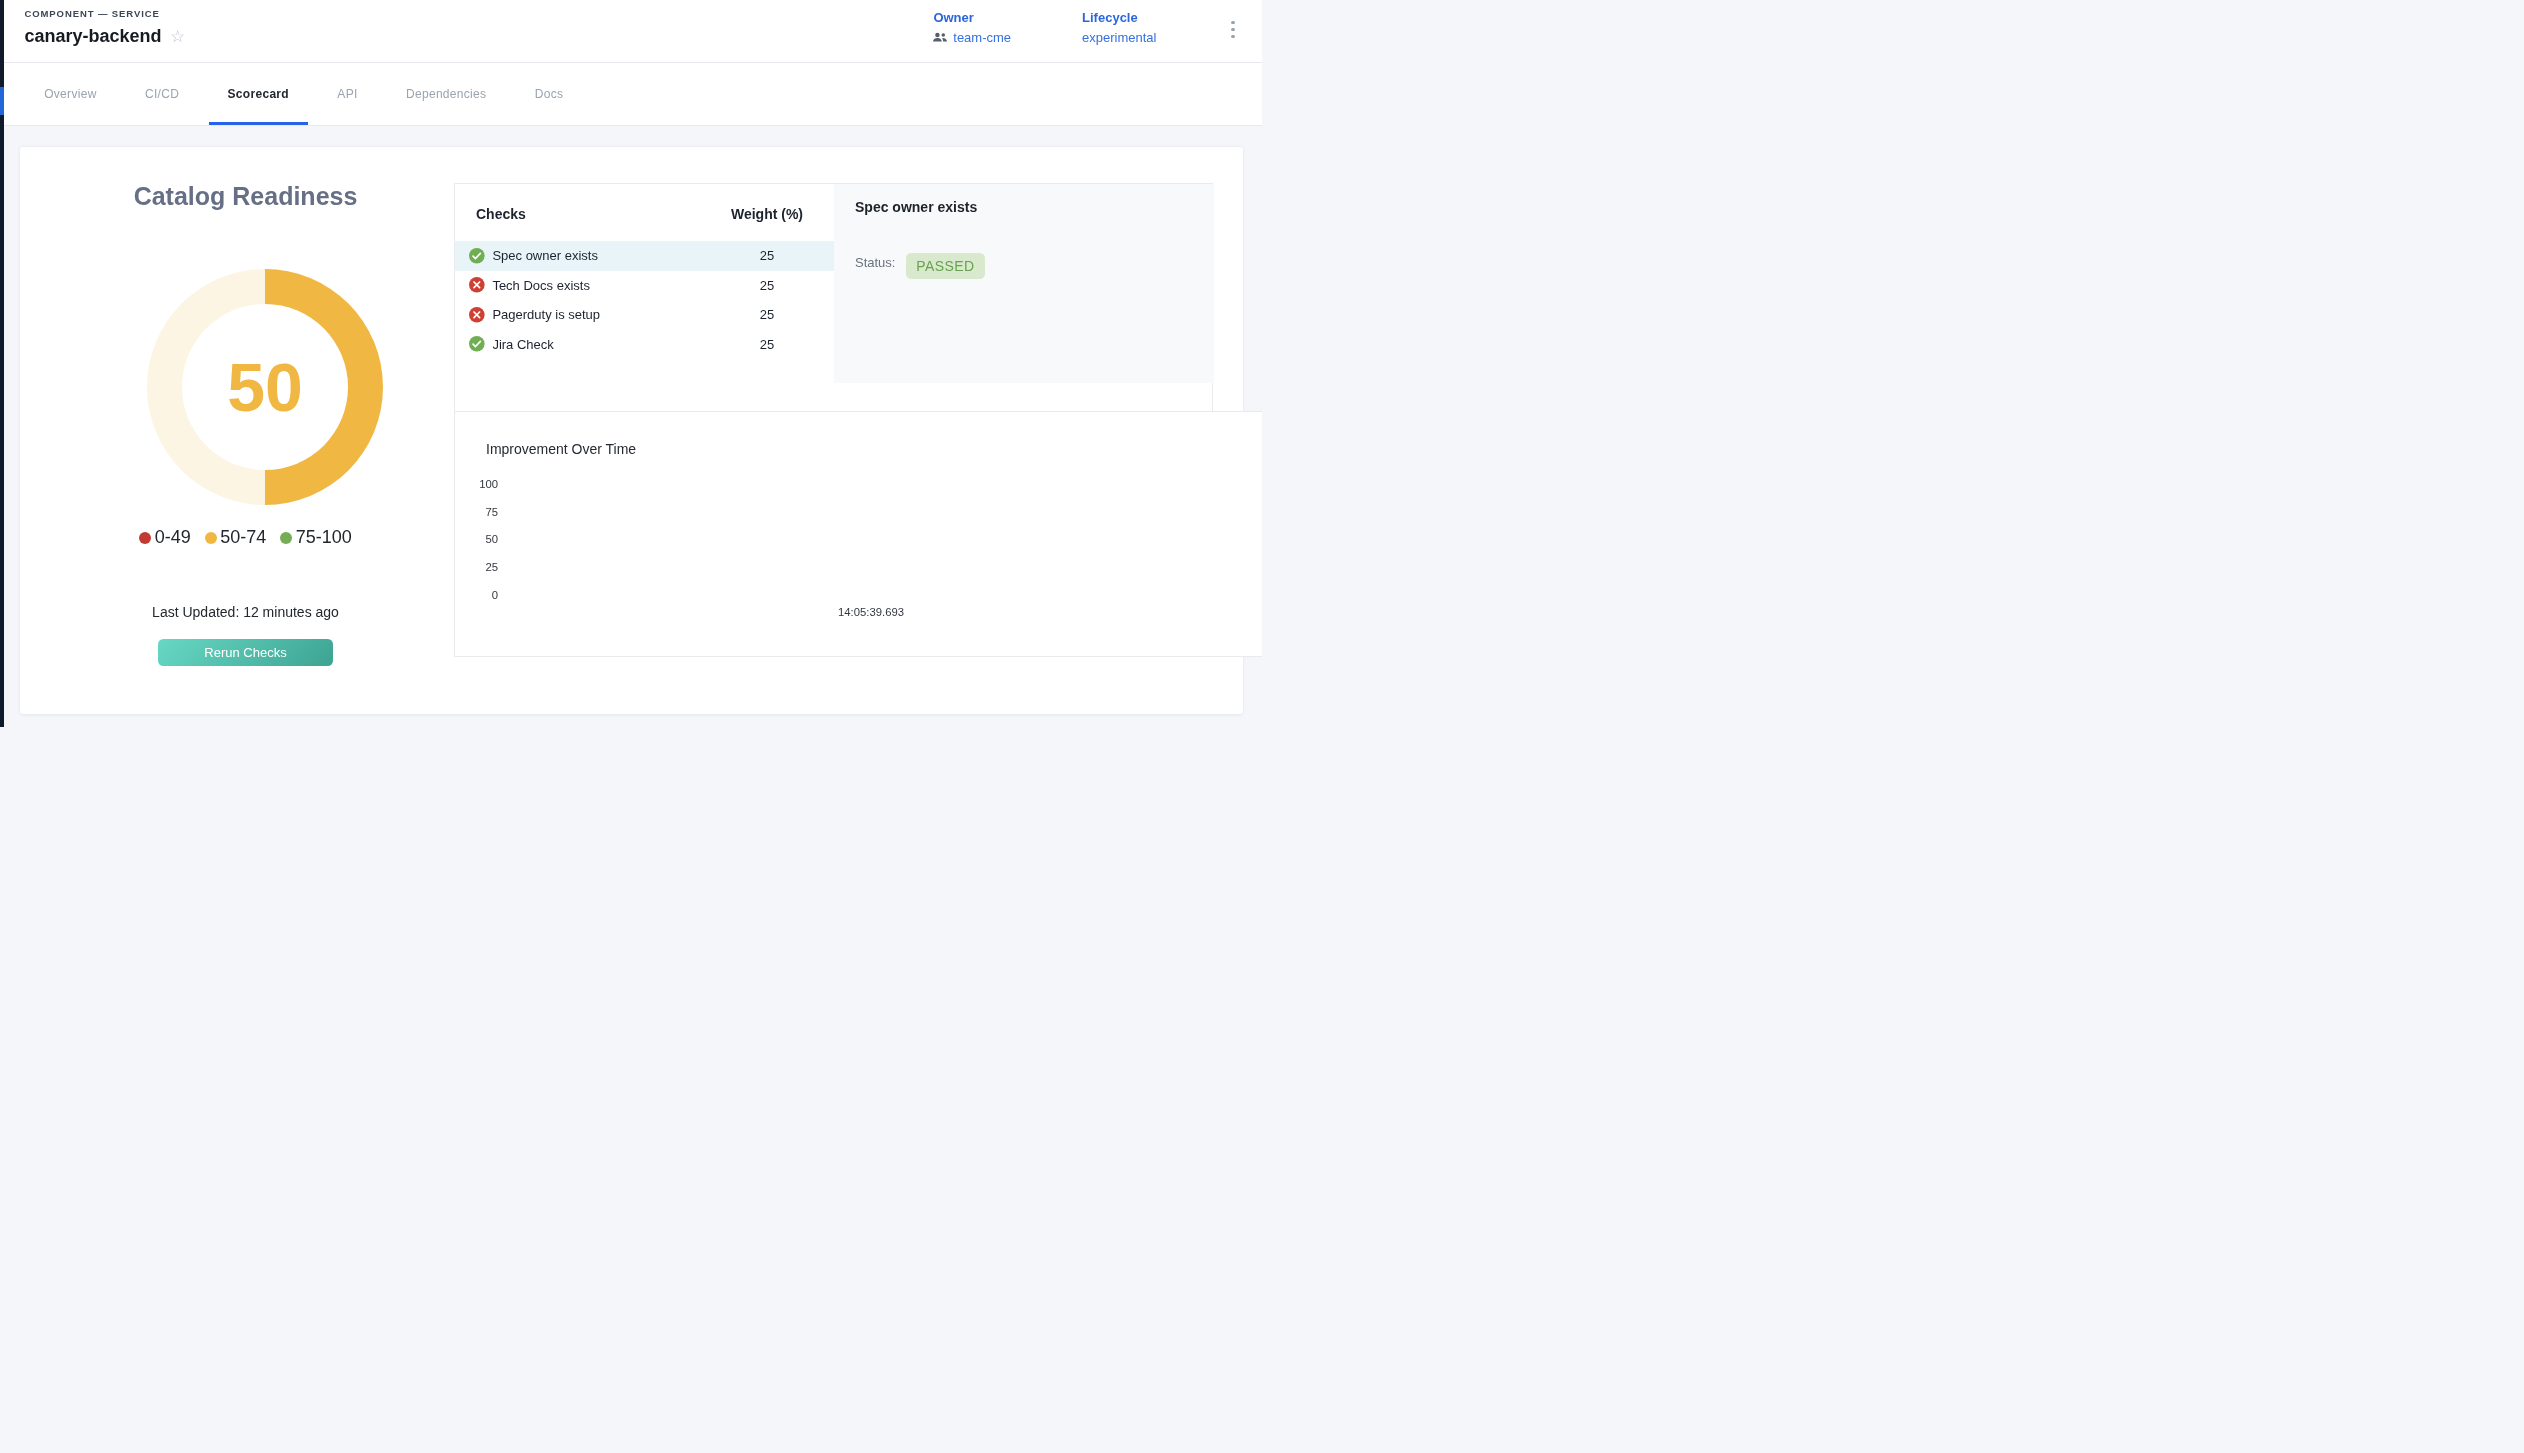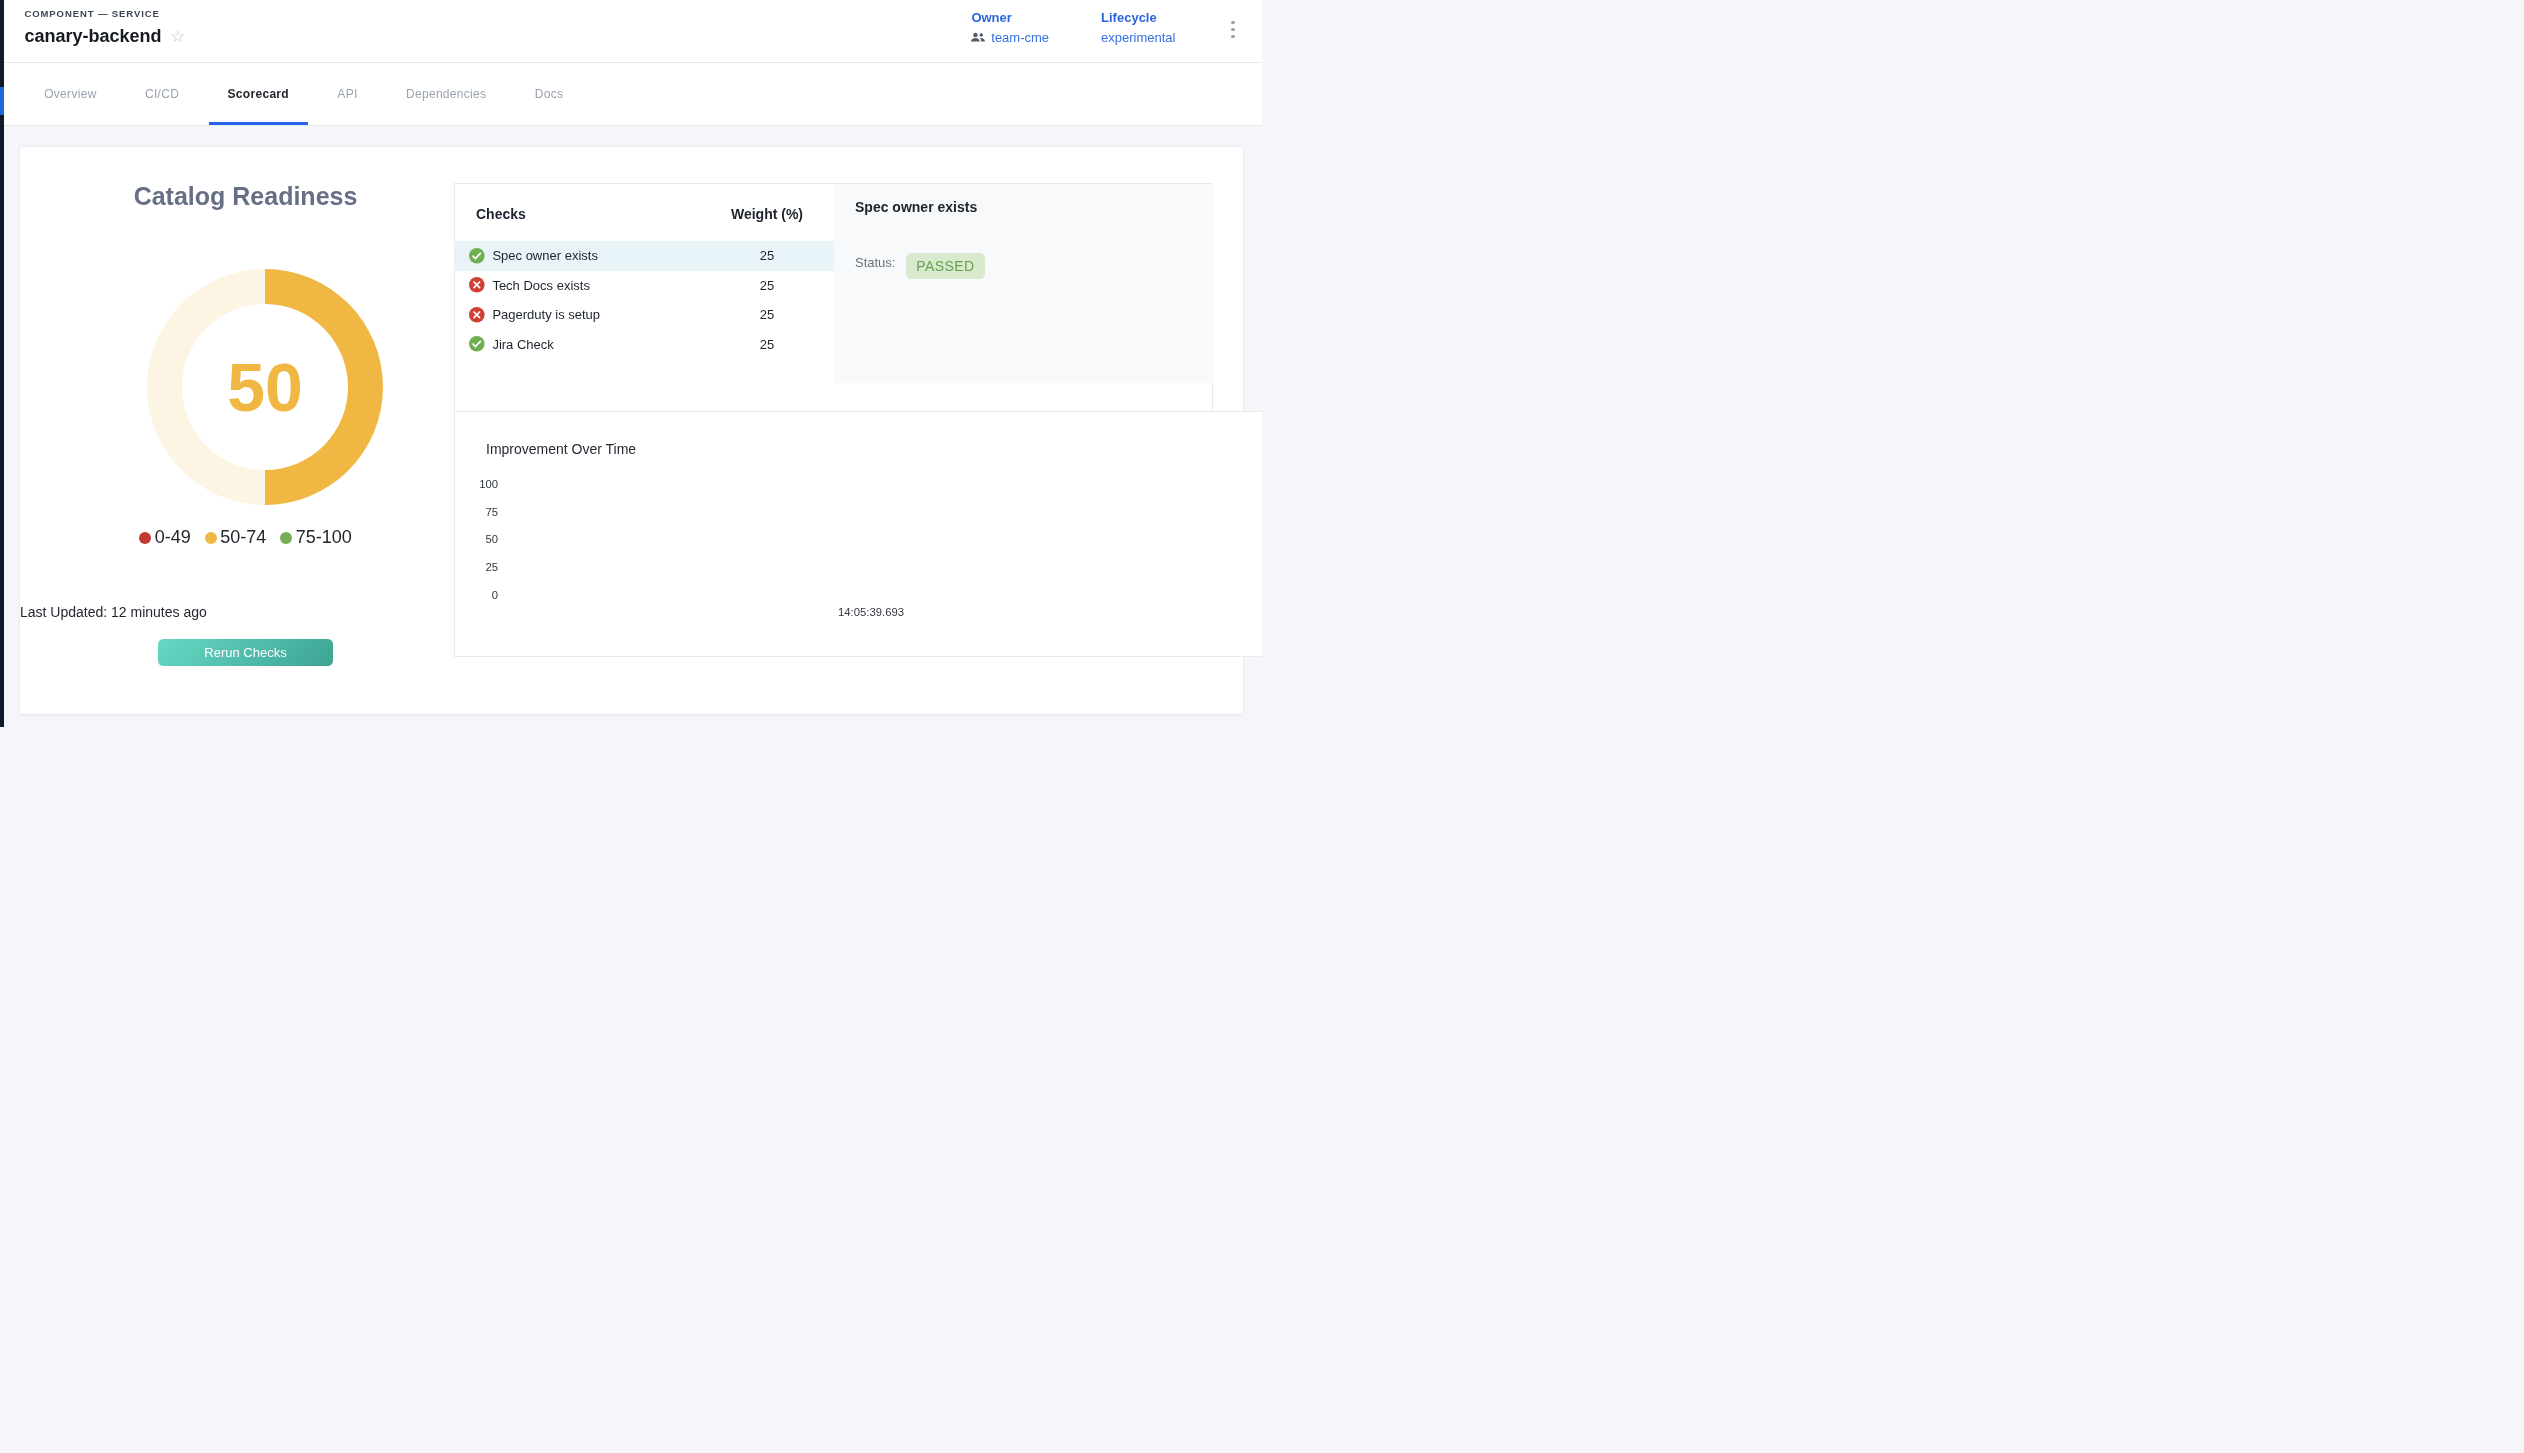"Owner" .header-meta { gap: 52px -> 71px }
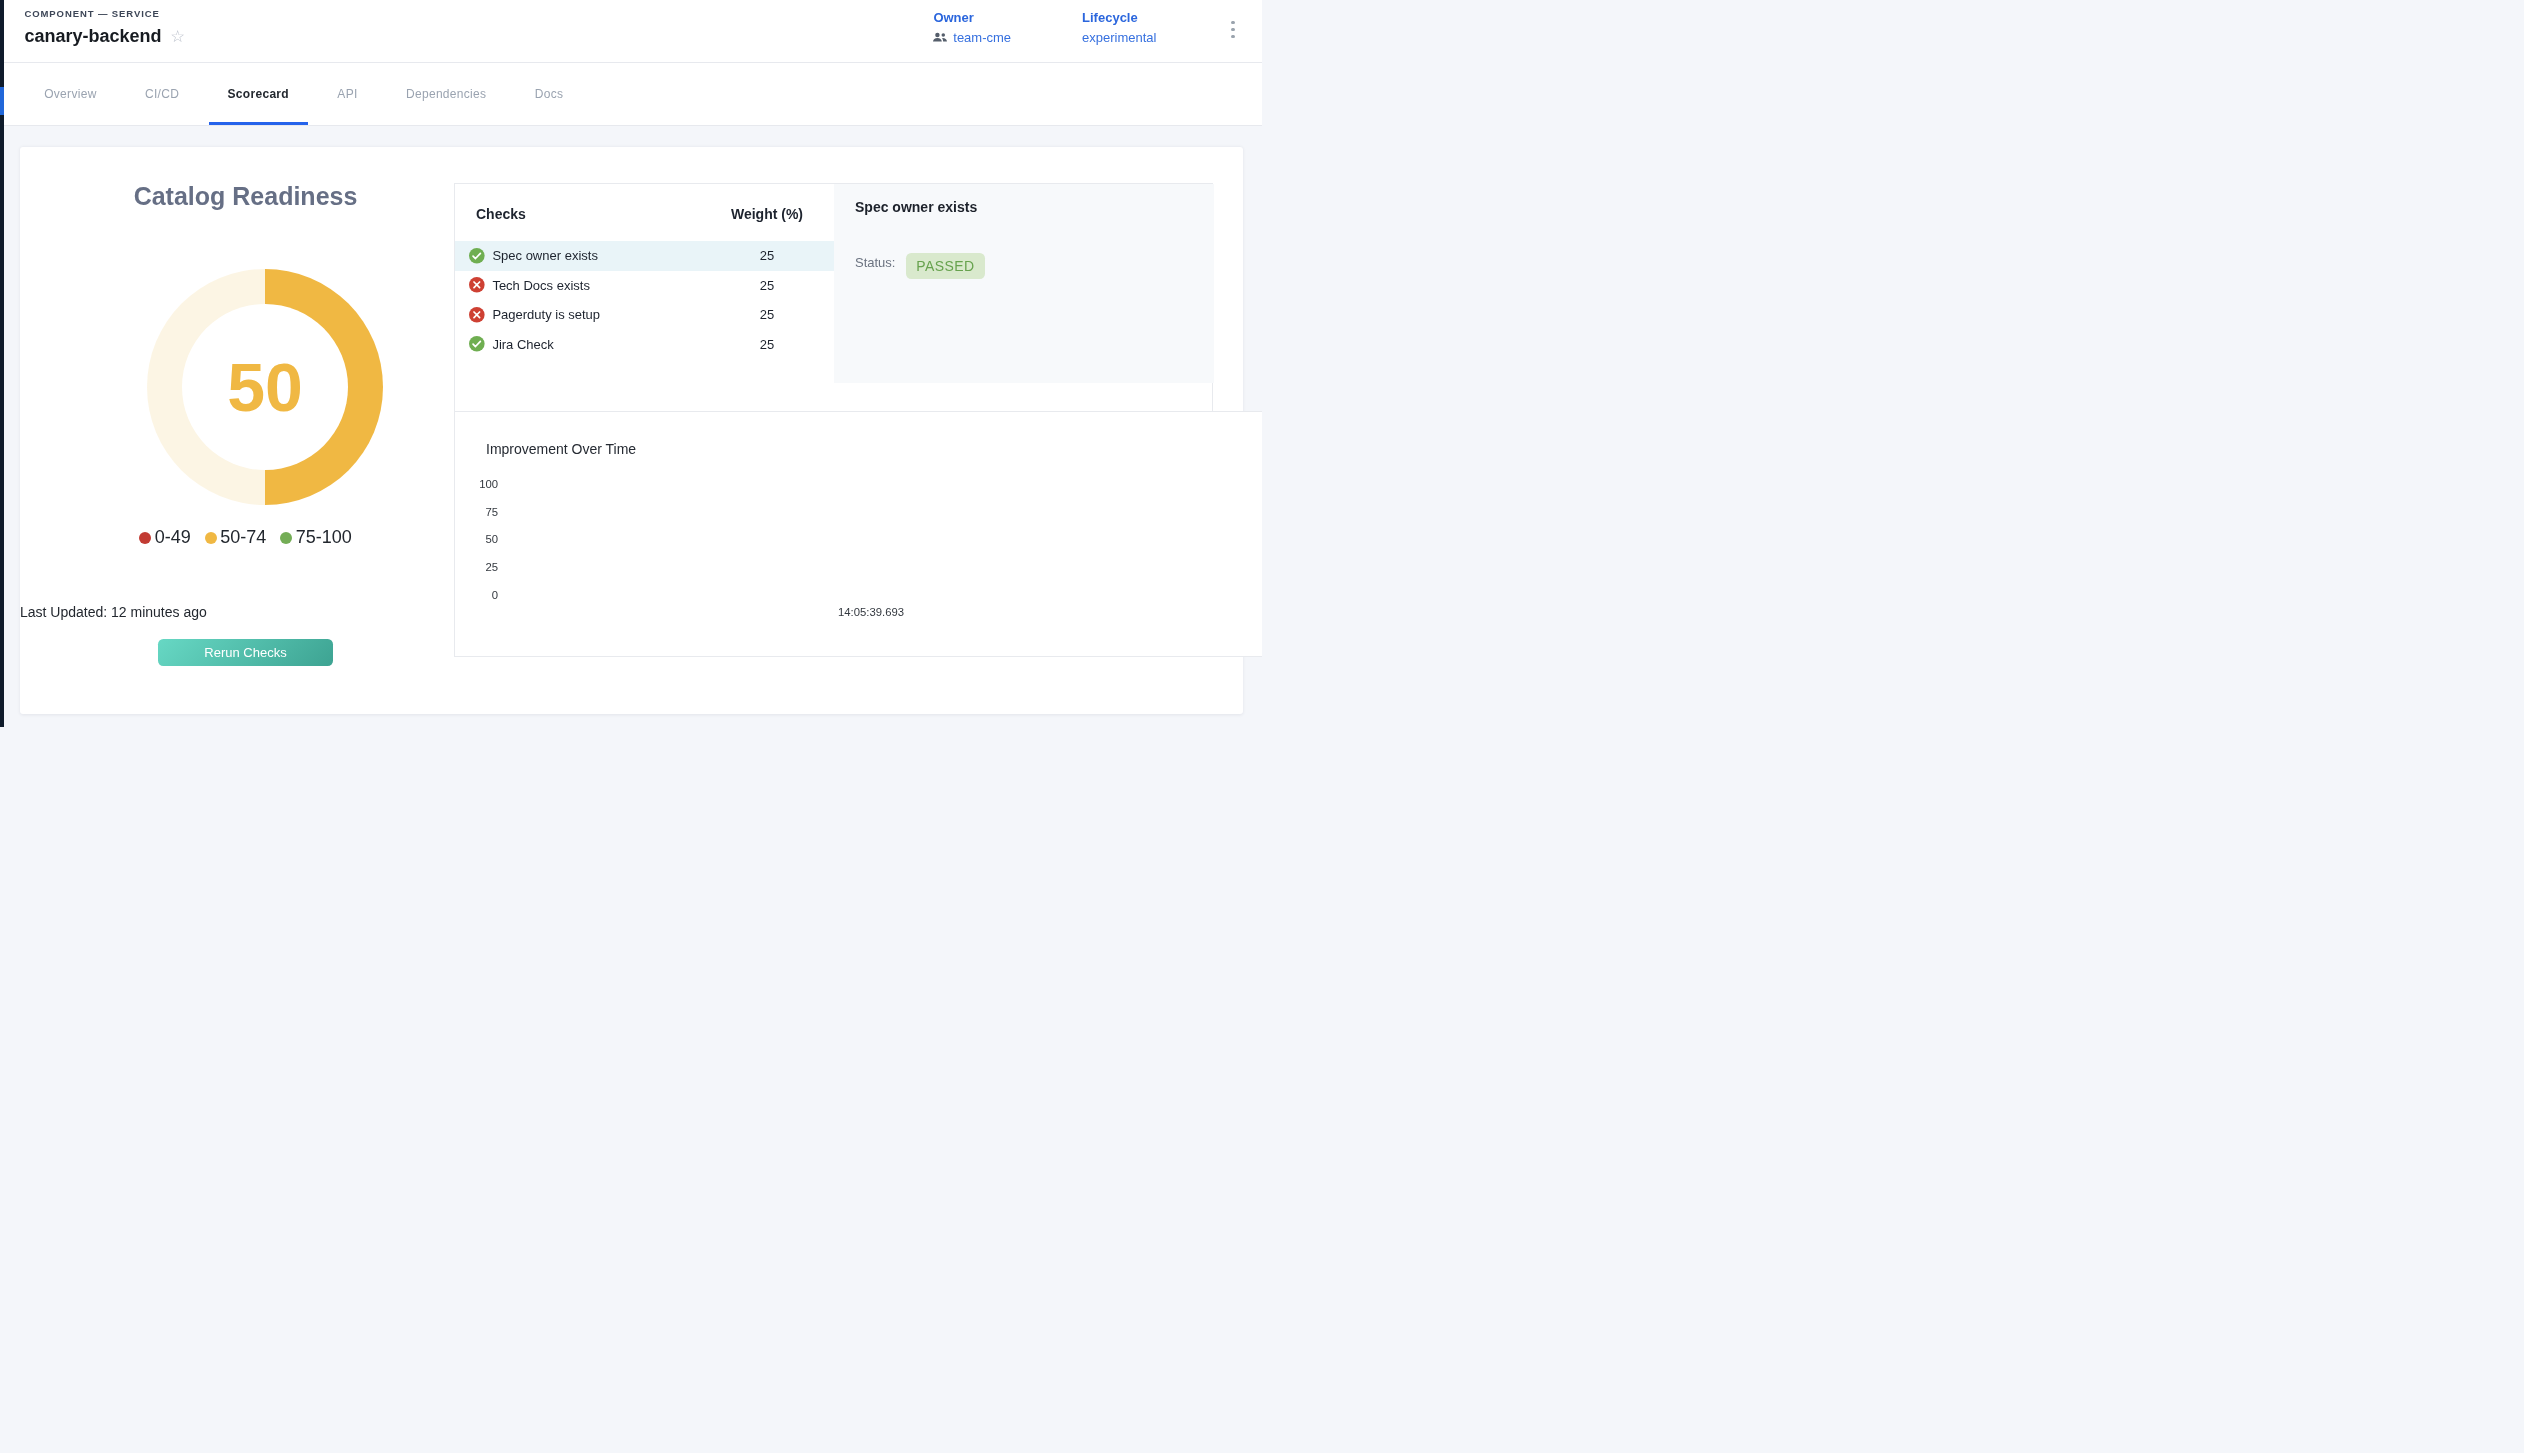"Last Updated: 12 minutes ago" .last-updated { text-align: left -> center }
